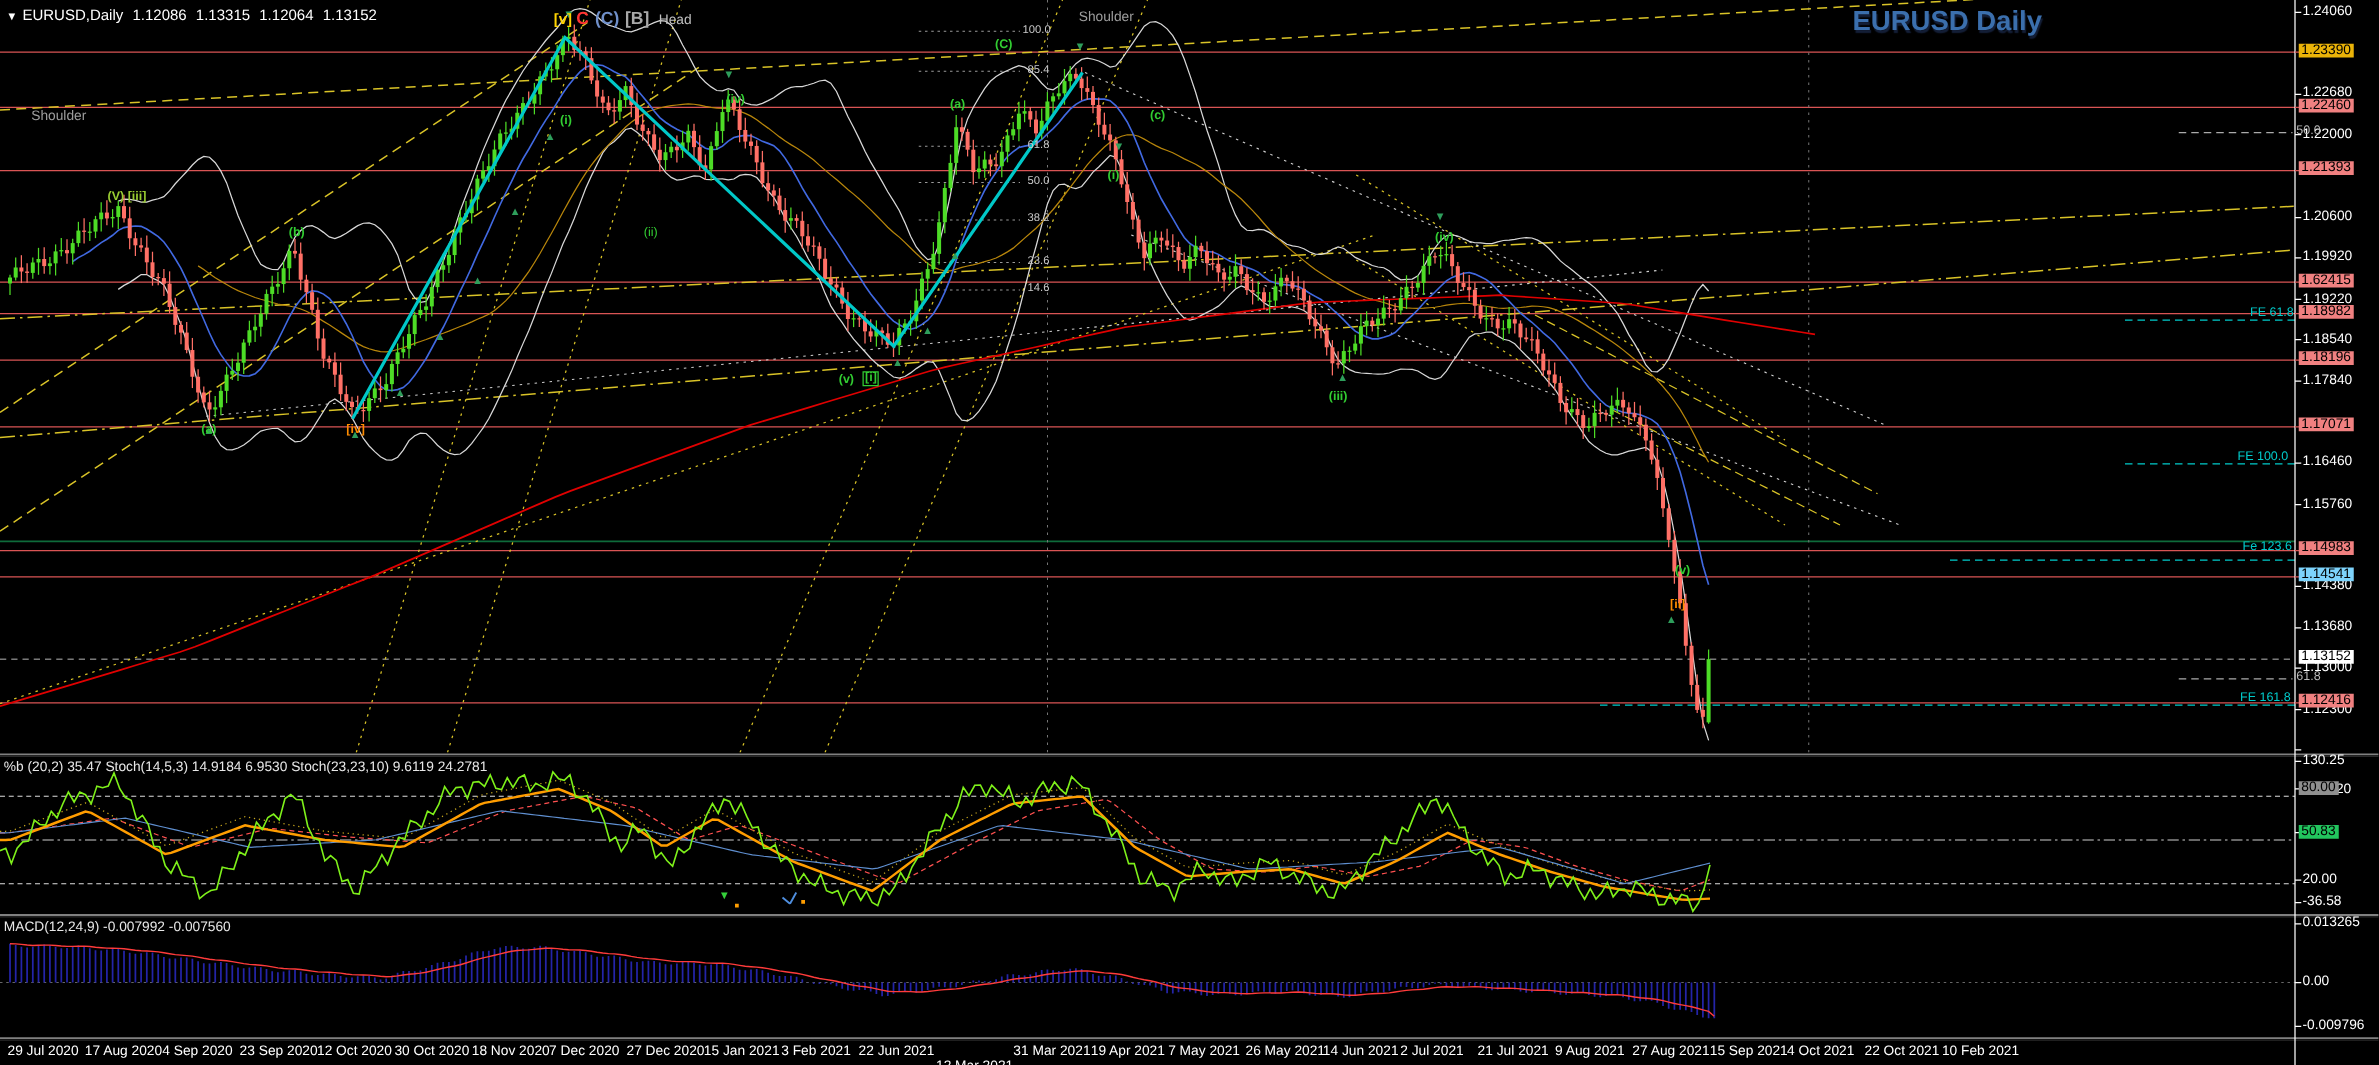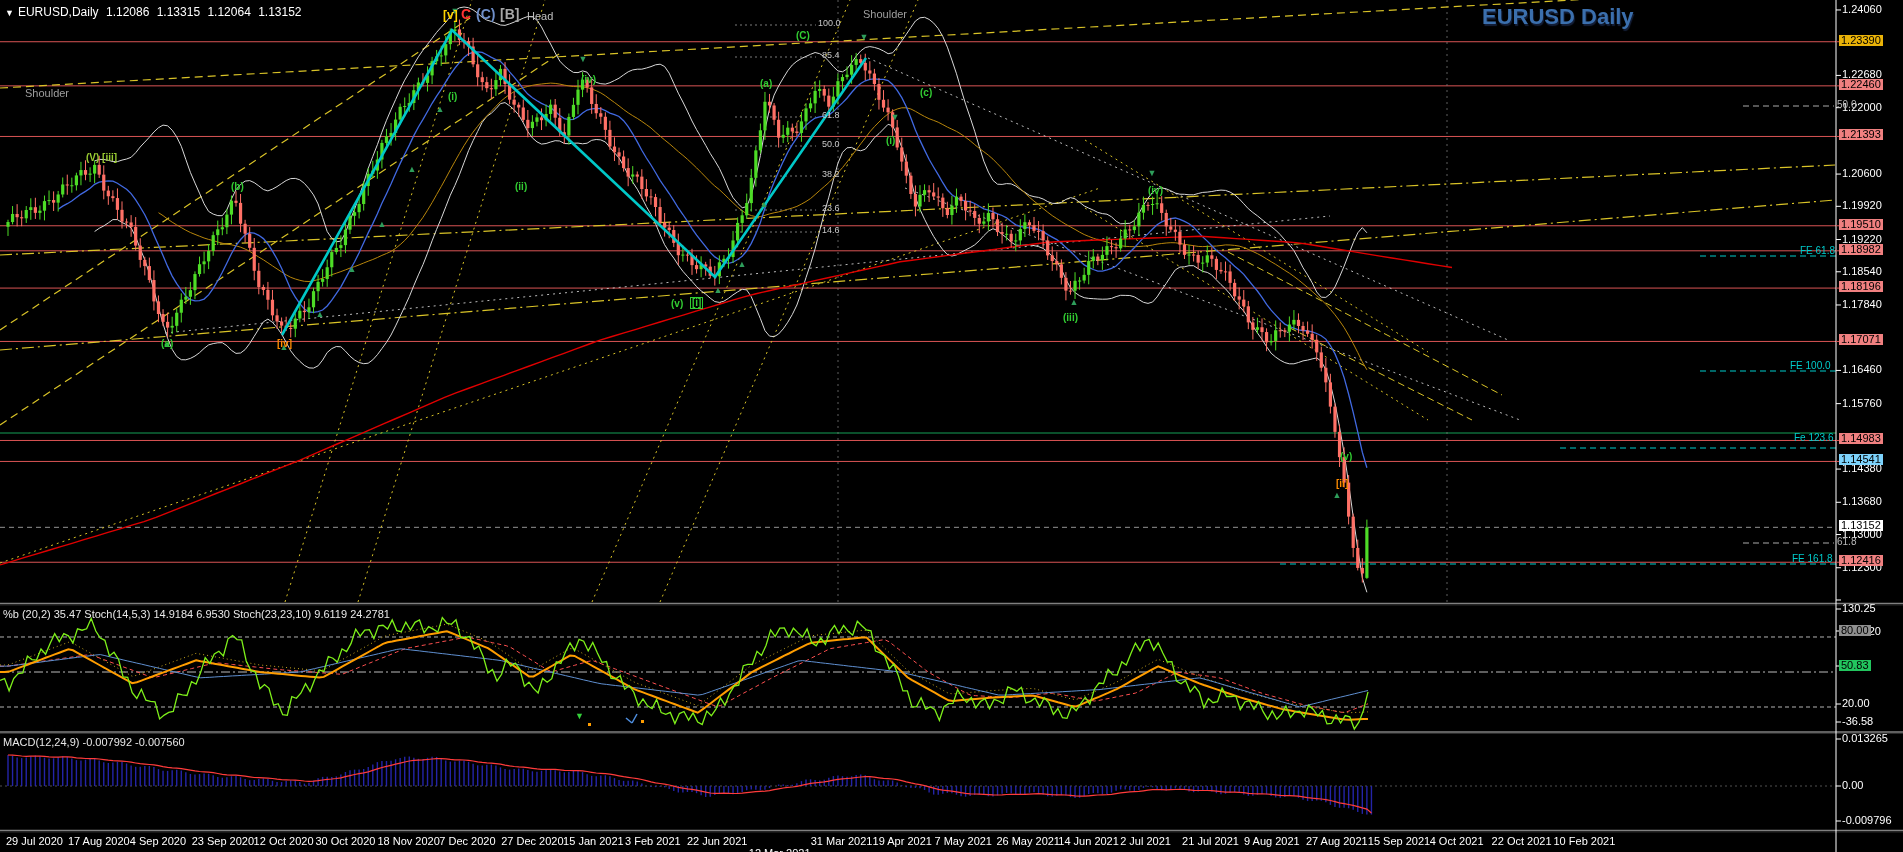"(ii)" div.axlbl { font-weight: bold -> normal }
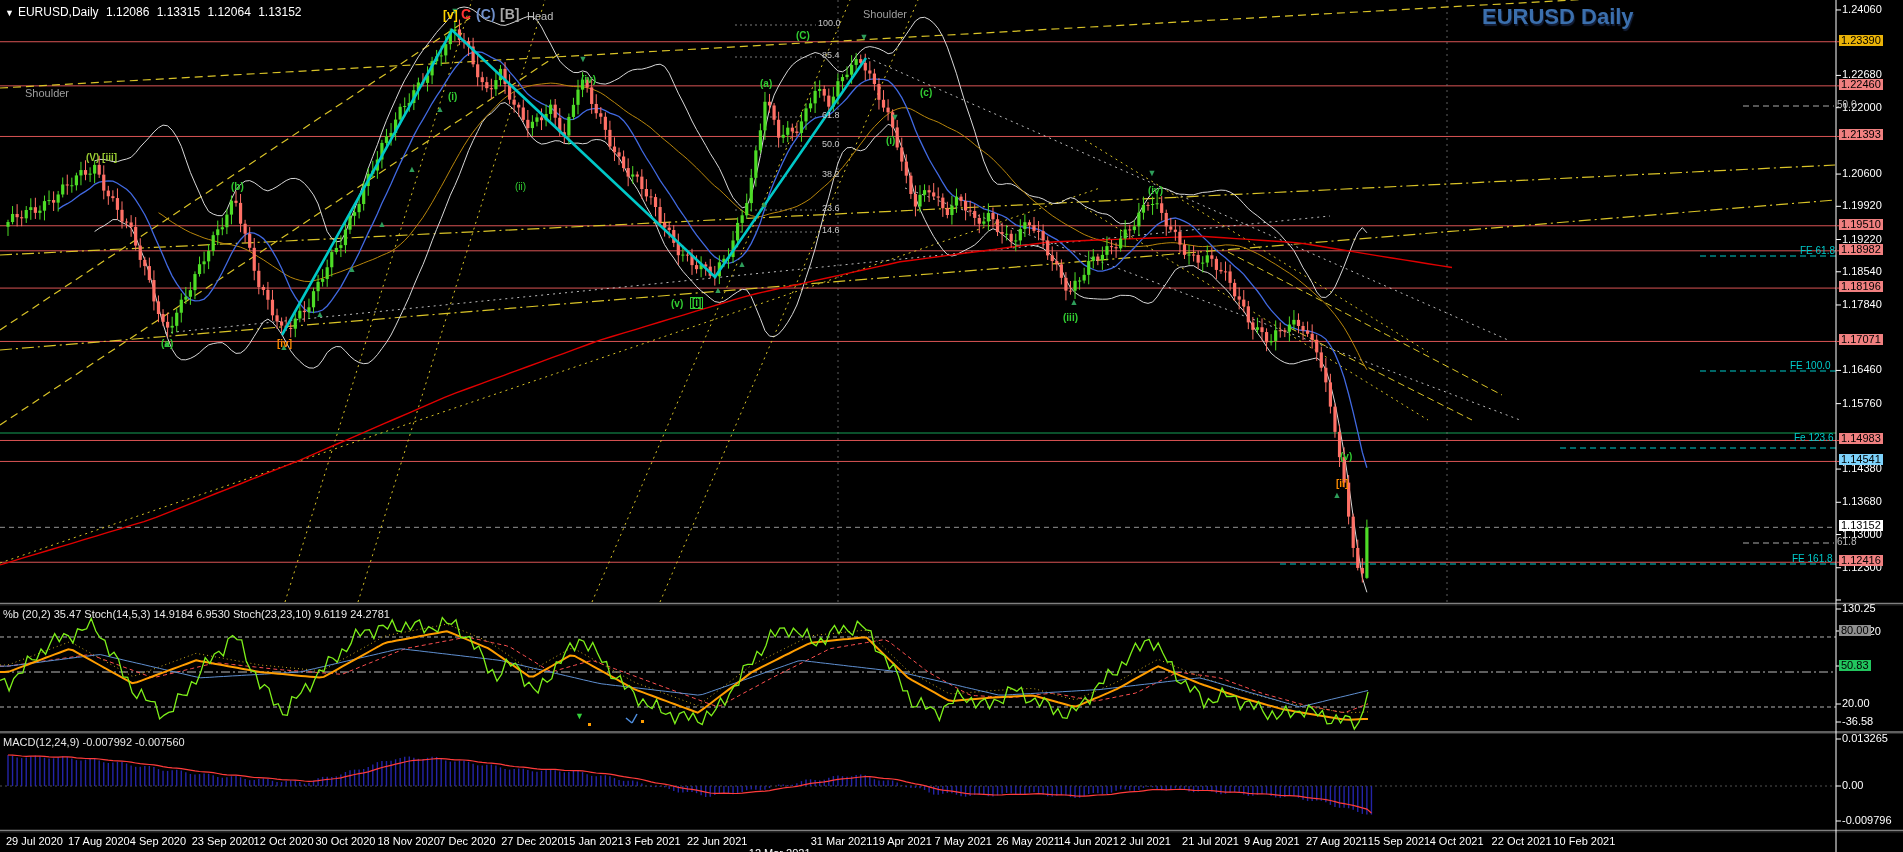"1.19510" div.axbox { text: 1.19510 -> 1.62415 }
